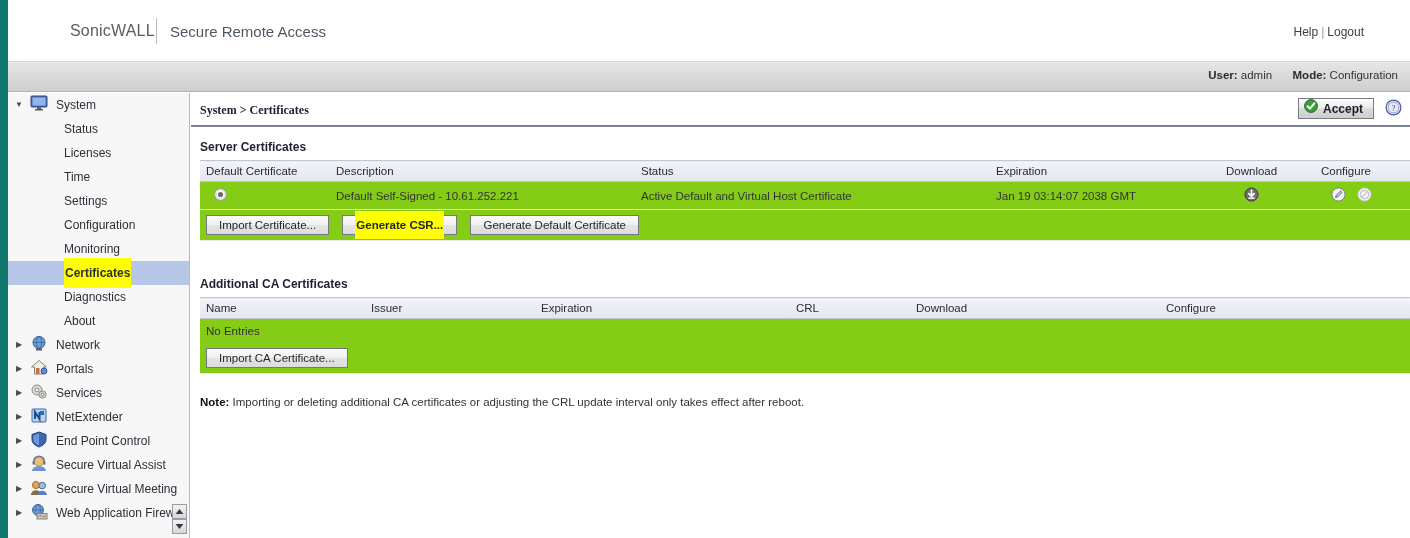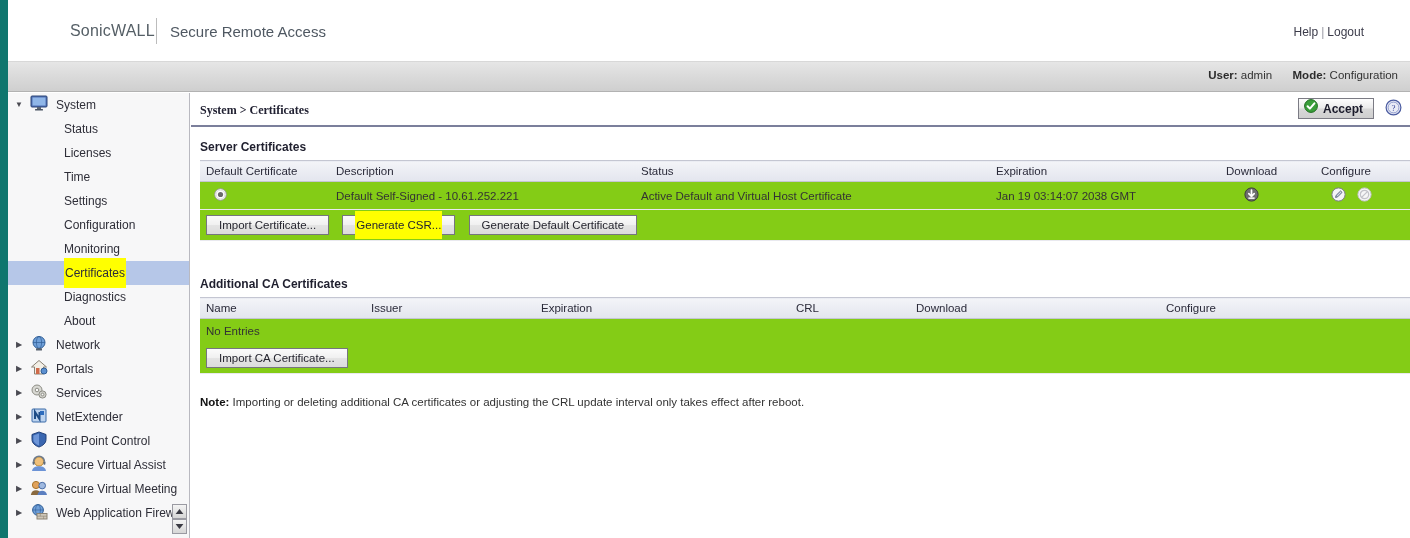"Generate CSR..." .hl { font-weight: none -> bold }
